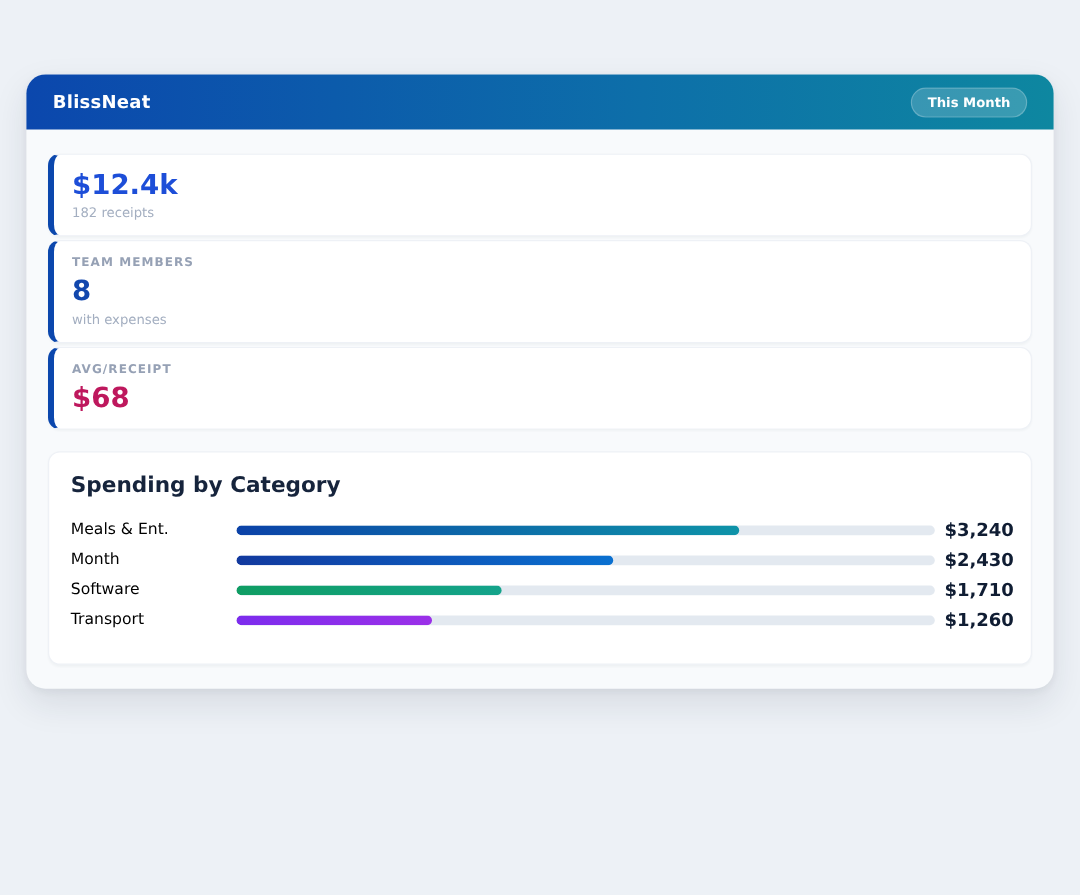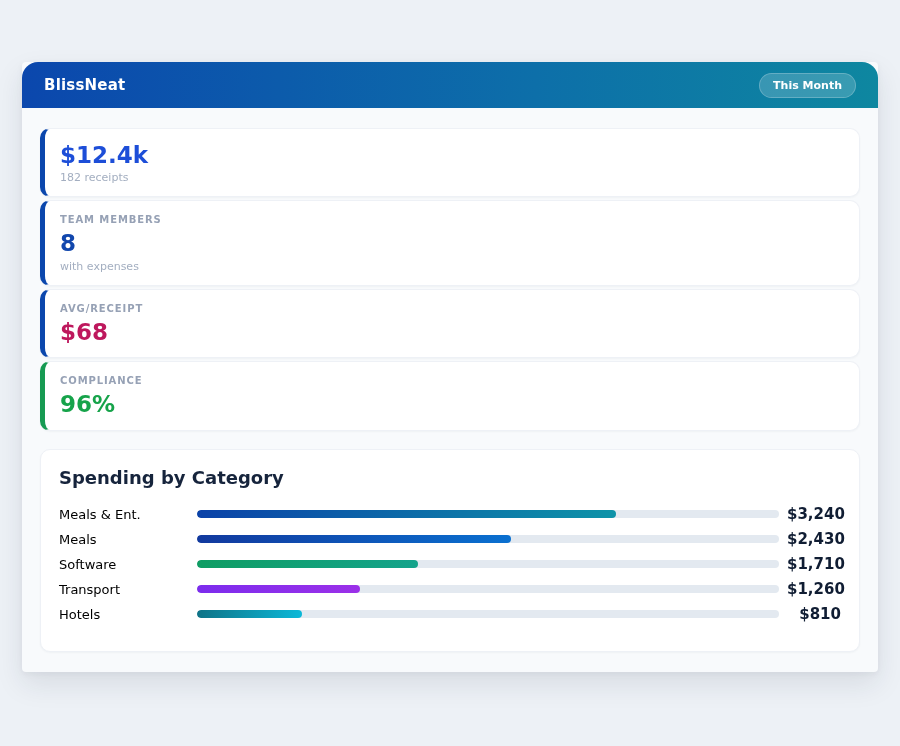"BlissNeat" .app-container { border-radius: 4px -> 16px }
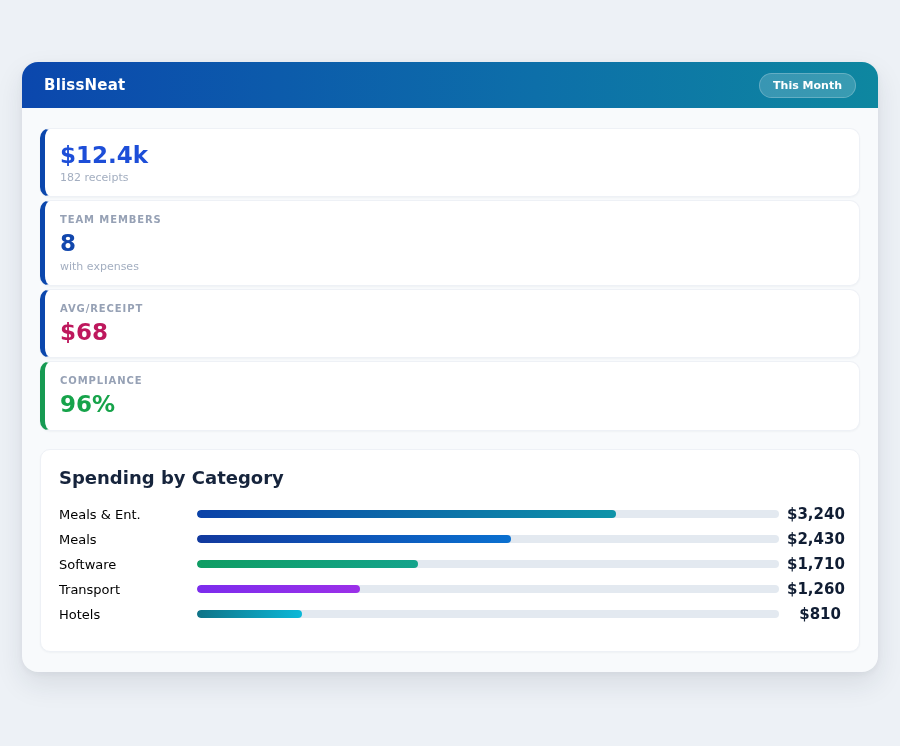"COMPLIANCE" div.stat-card { html: <div> <div>COMPLIANCE</div> <div>96%</div> </div> -> none }
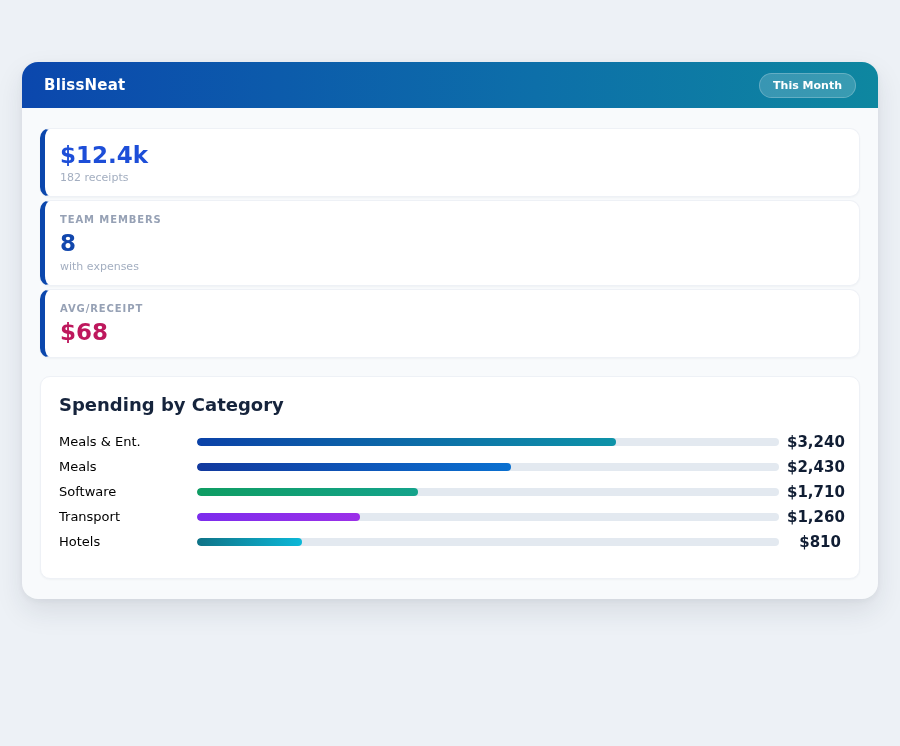"Meals" div.chart-row-label { text: Meals -> Month }
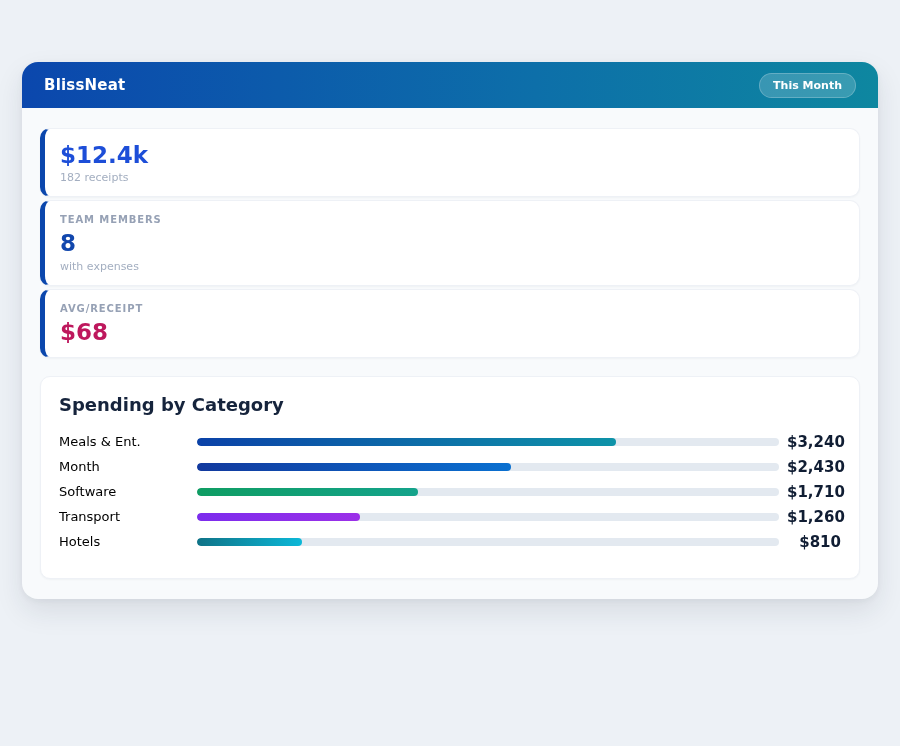"Hotels" div.chart-row { html: <div> <div>Hotels</div> <div> <div></div> </div> <div>$810</div> </div> -> none }
